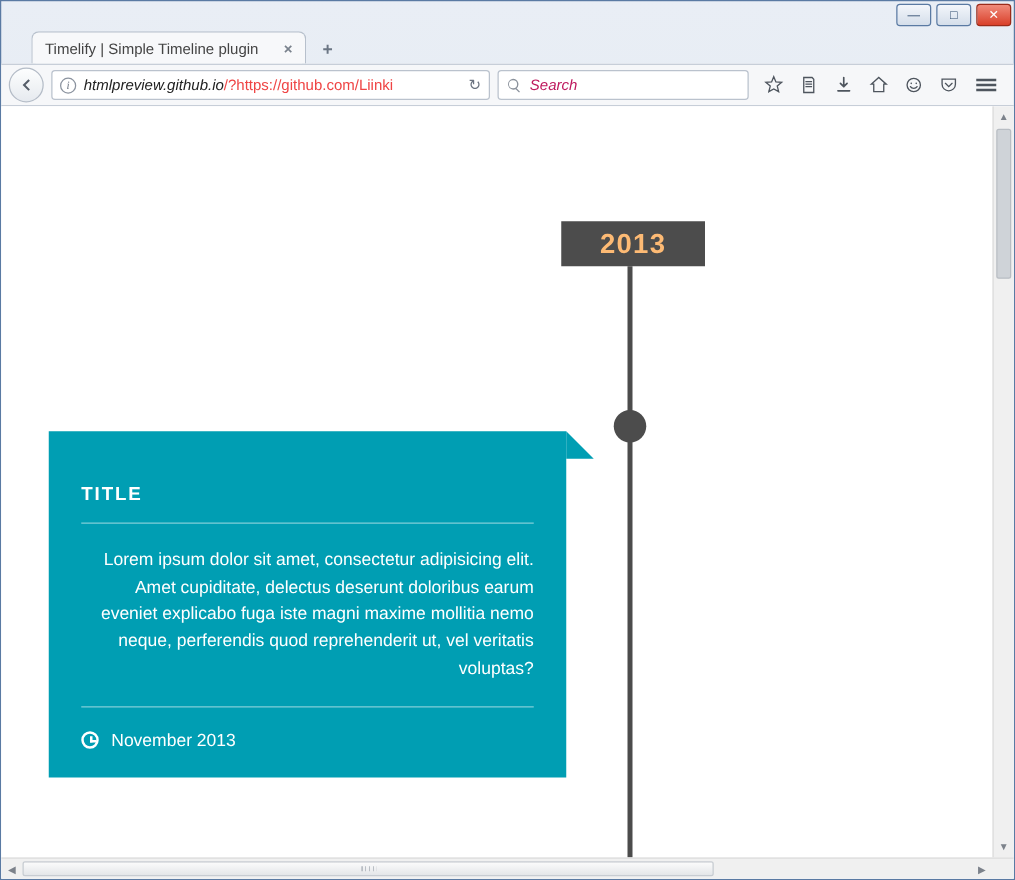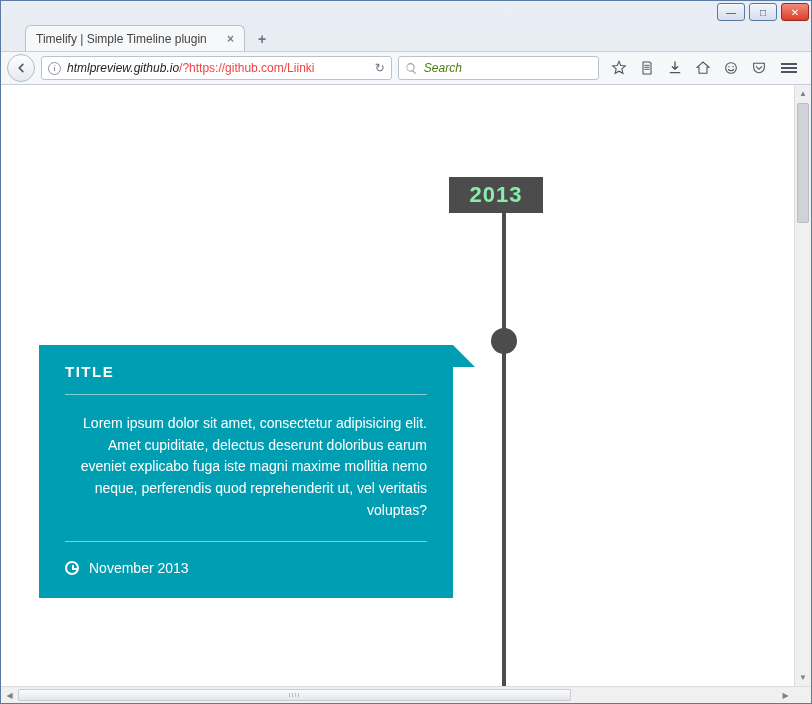"Search" .searchbar { color: #4d7c0f -> #be185d }
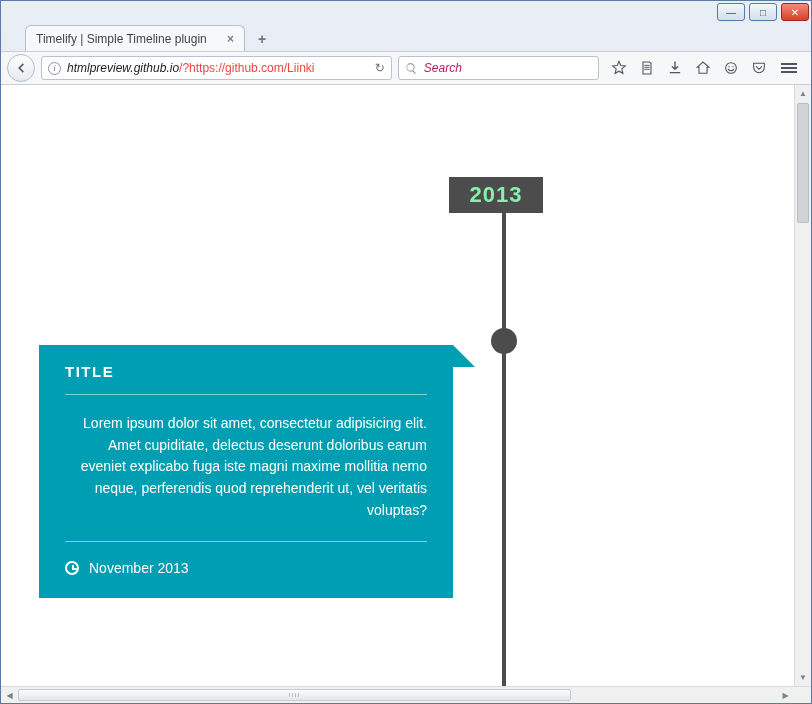"2013" .year-badge { color: #86efac -> #fdba74; width: 94px -> 115px }
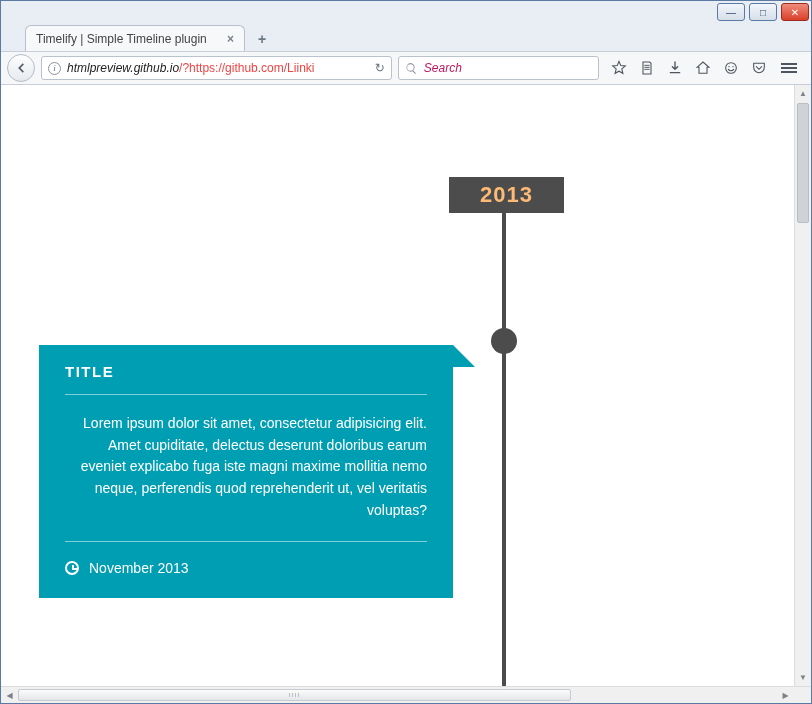"TITLE" .card { padding: 18px 26px 22px -> 42px 26px 22px }
